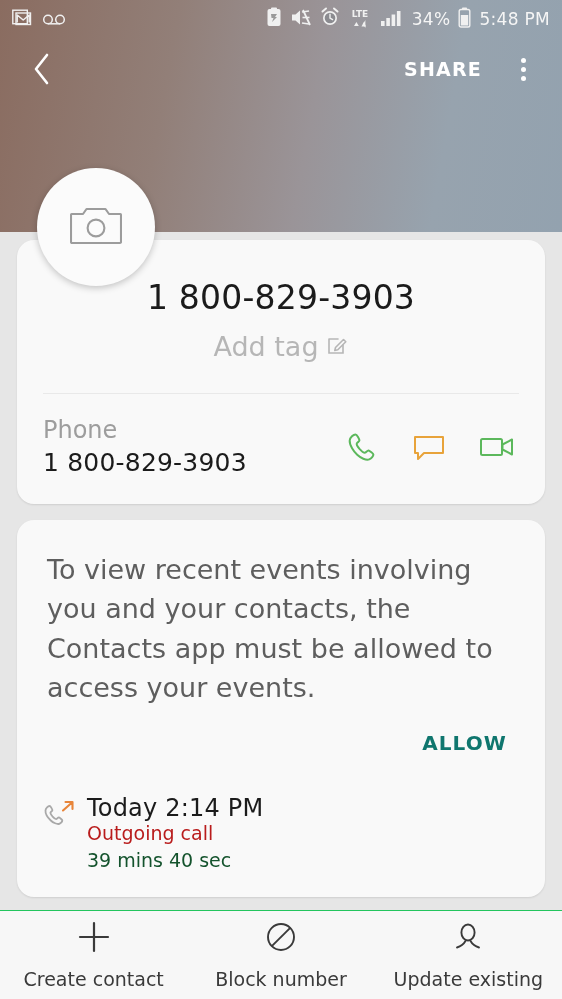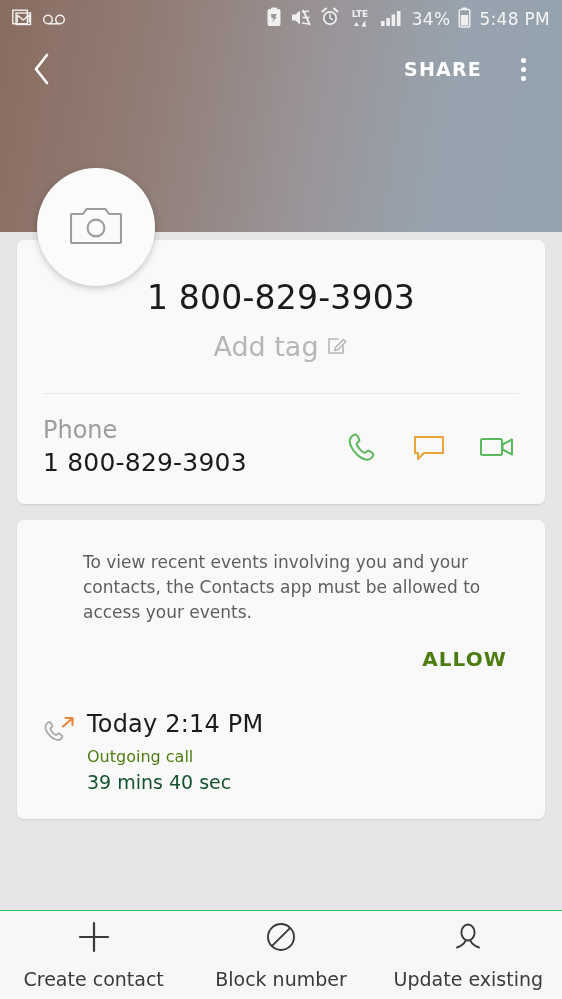"1 800-829-3903" .card { border-radius: 7px -> 17px }
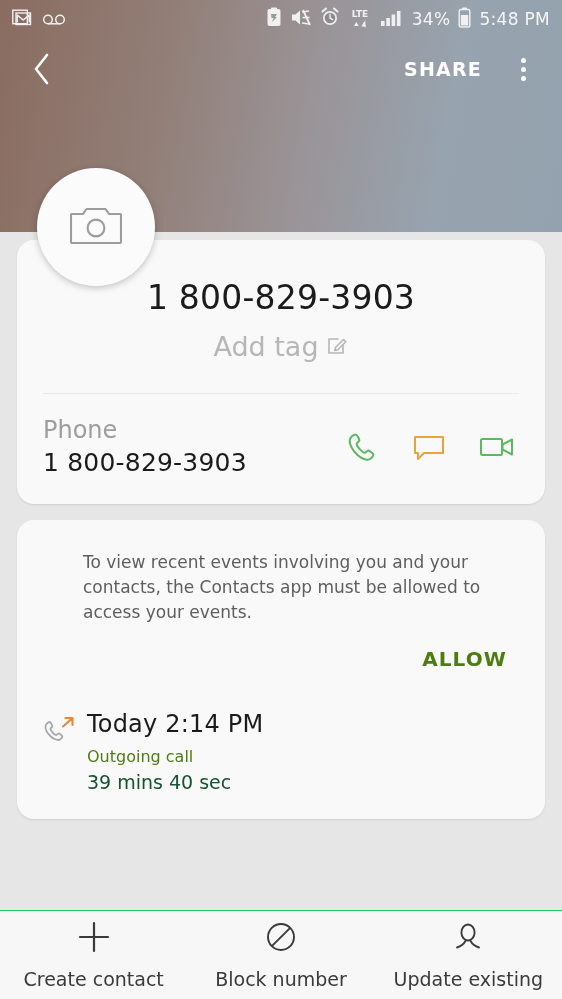"To view recent events involving" .perm-text { font-size: 17px -> 27px; margin-left: 36px -> none }
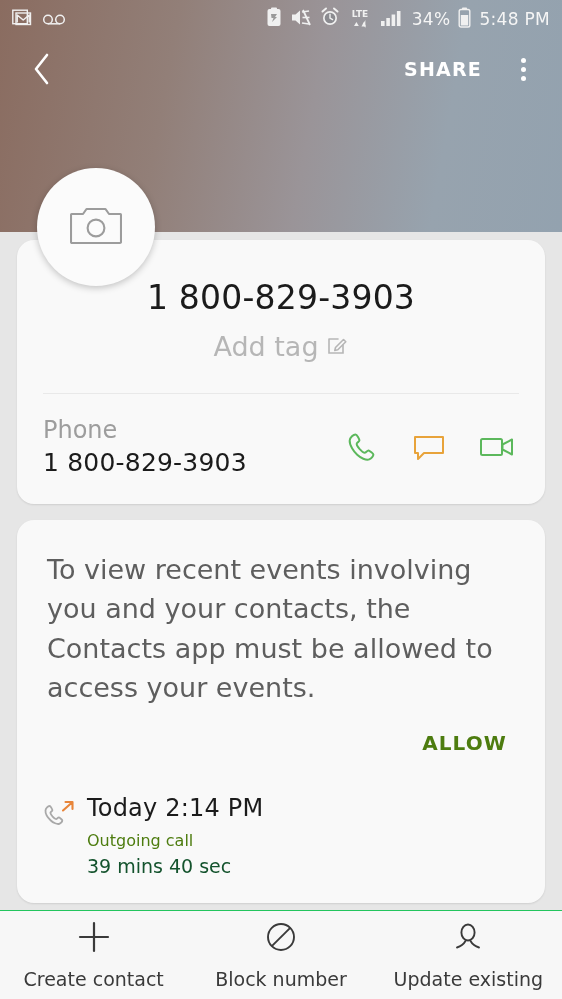"ALLOW" .allow-btn { color: #4d7c0f -> #0f766e }
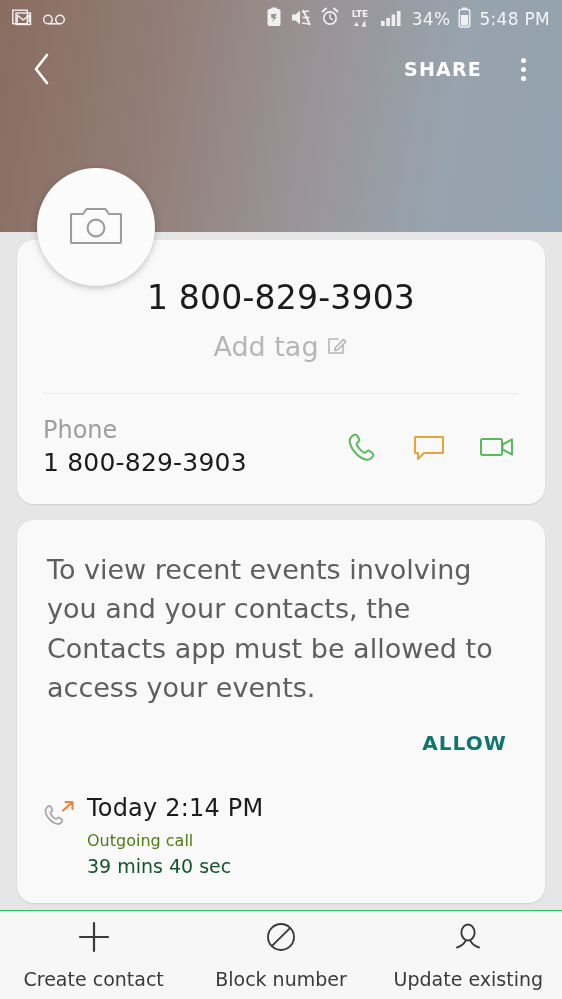"Outgoing call" .log-type { color: #4d7c0f -> #b91c1c; font-size: 16px -> 19px; margin-top: 9px -> none }
